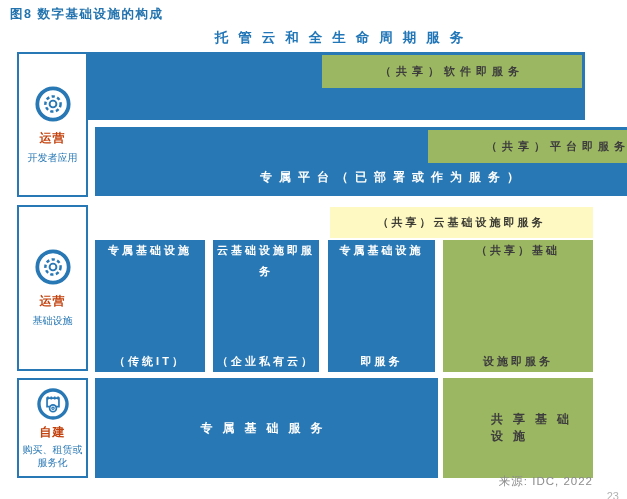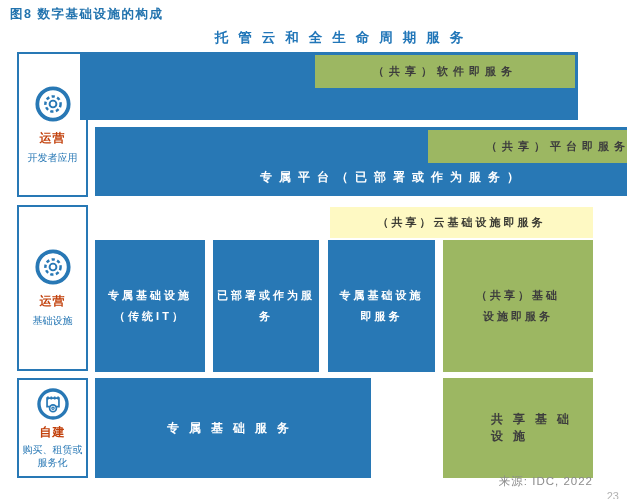"（共享）软件即服务" div.abs { left: 80px -> 87px }
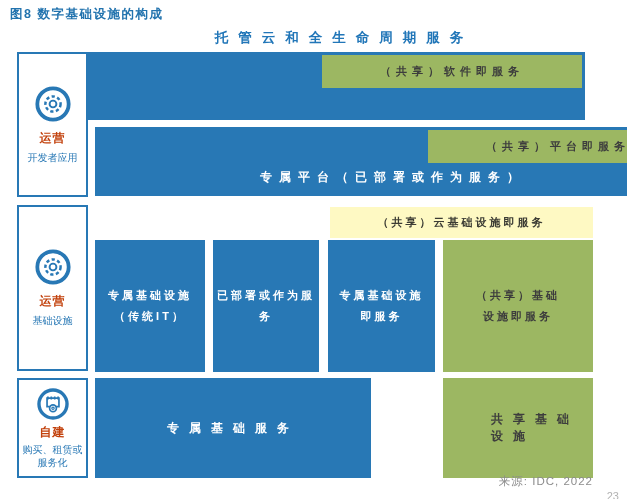"专属基础设施" .col { justify-content: center -> space-between }
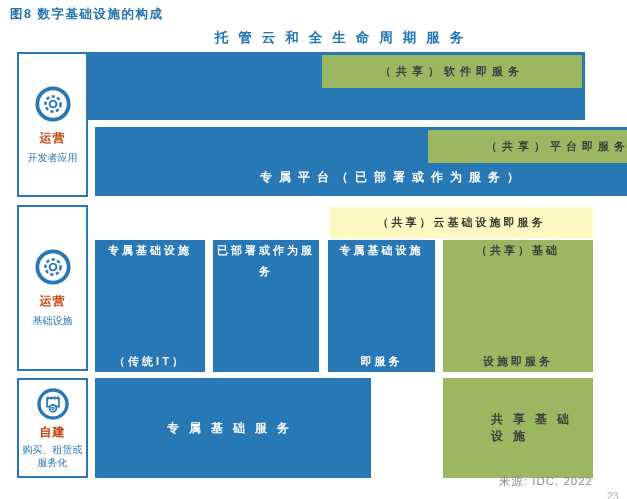"已部署或作为服务" span { text: 已部署或作为 -> 云基础设施即 }
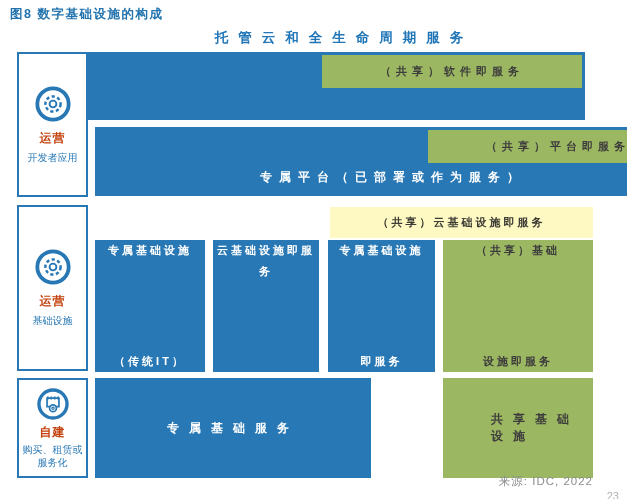"（企业私有云）" span { html: none -> <span>（企业私有云）</span> }
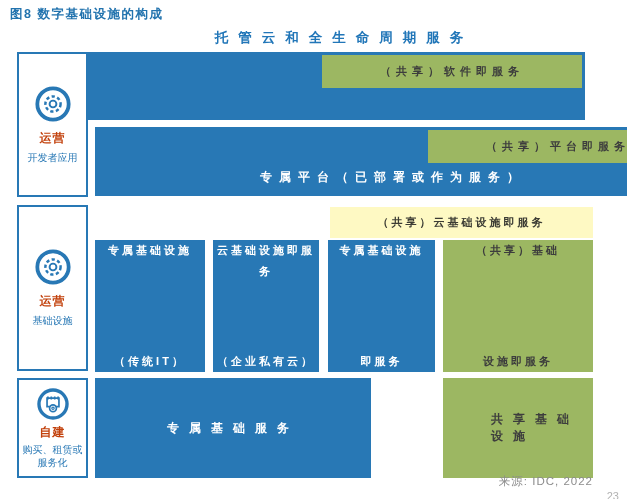"专属基础服务" div.abs { width: 276px -> 343px }
